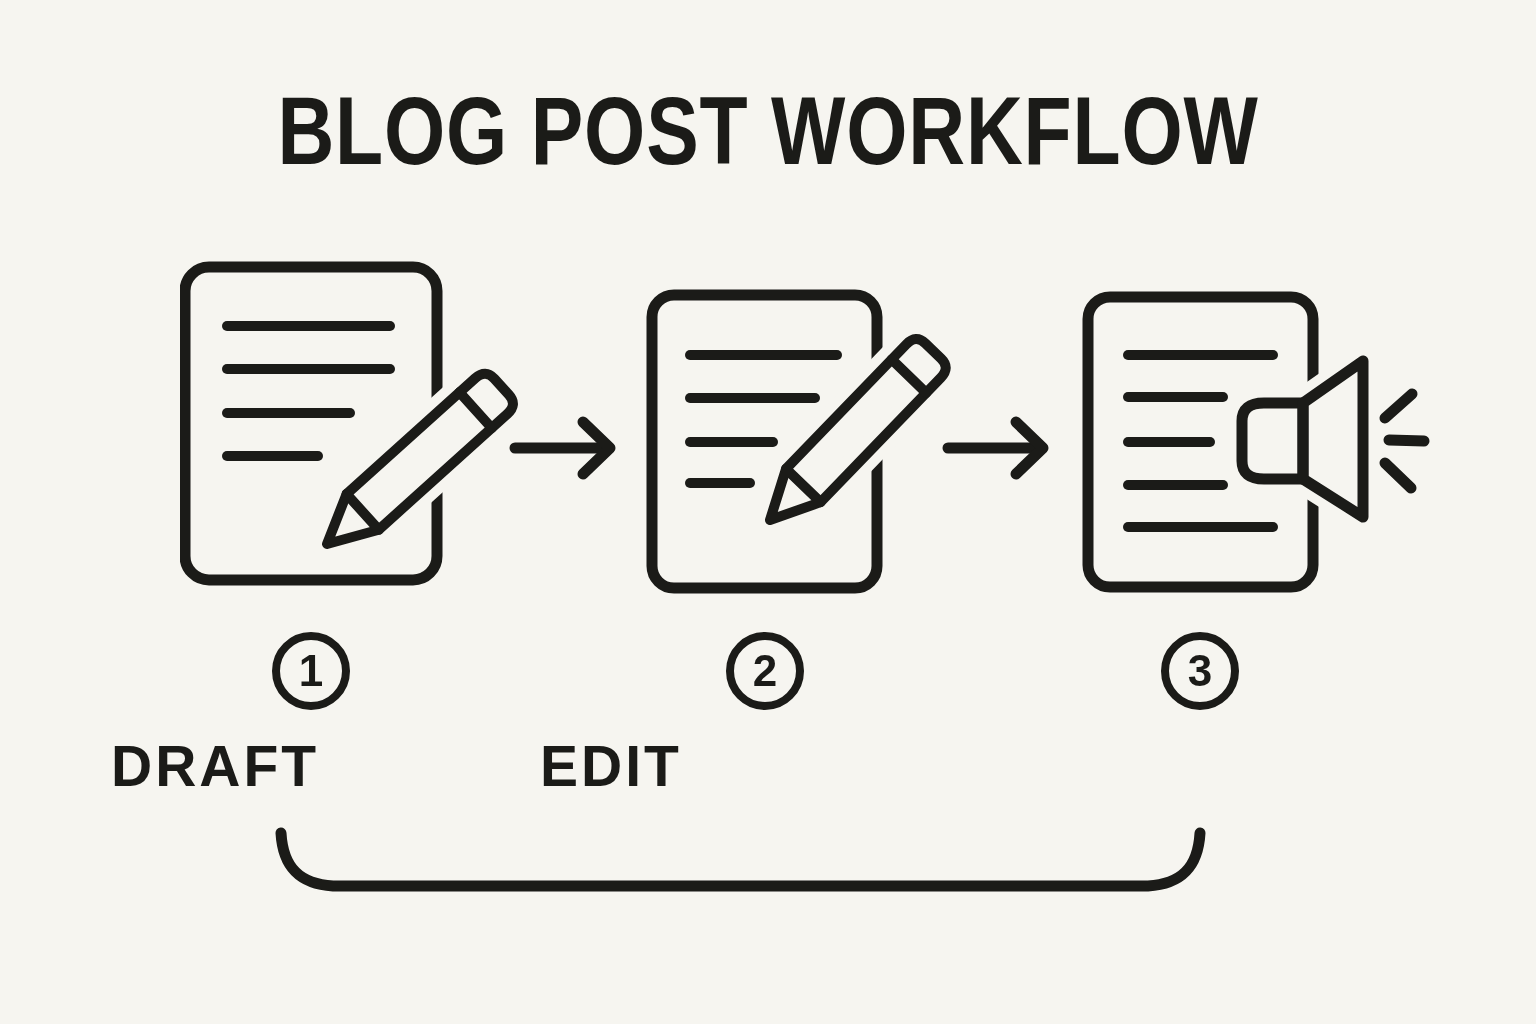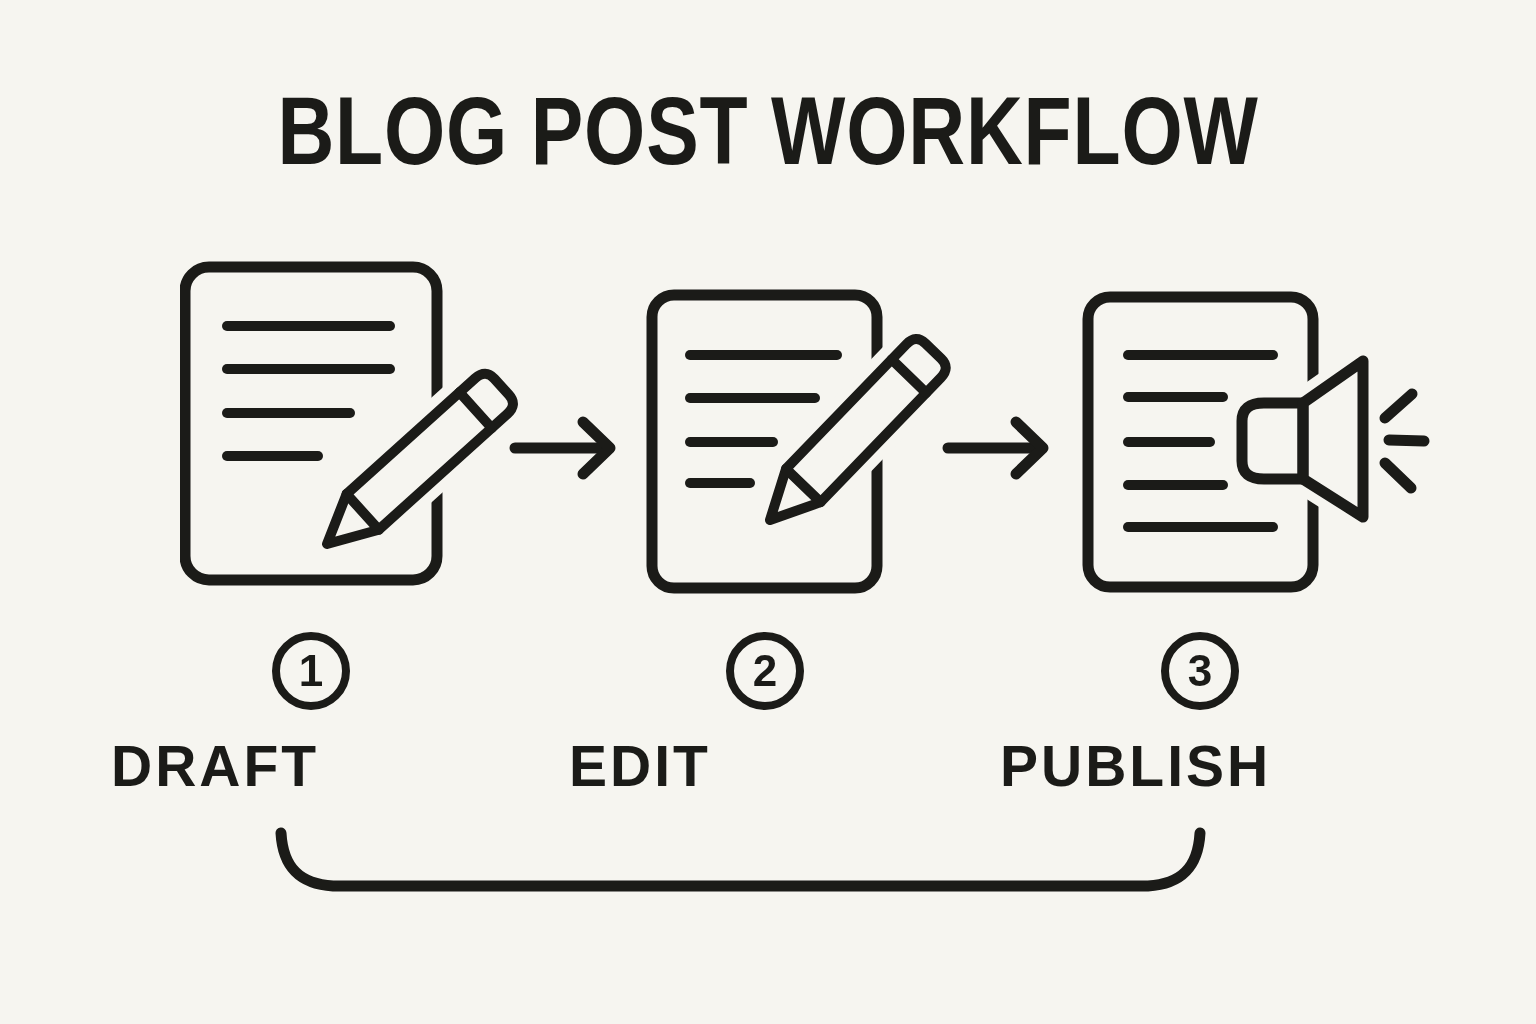"EDIT" .label-2 { left: 569px -> 540px }
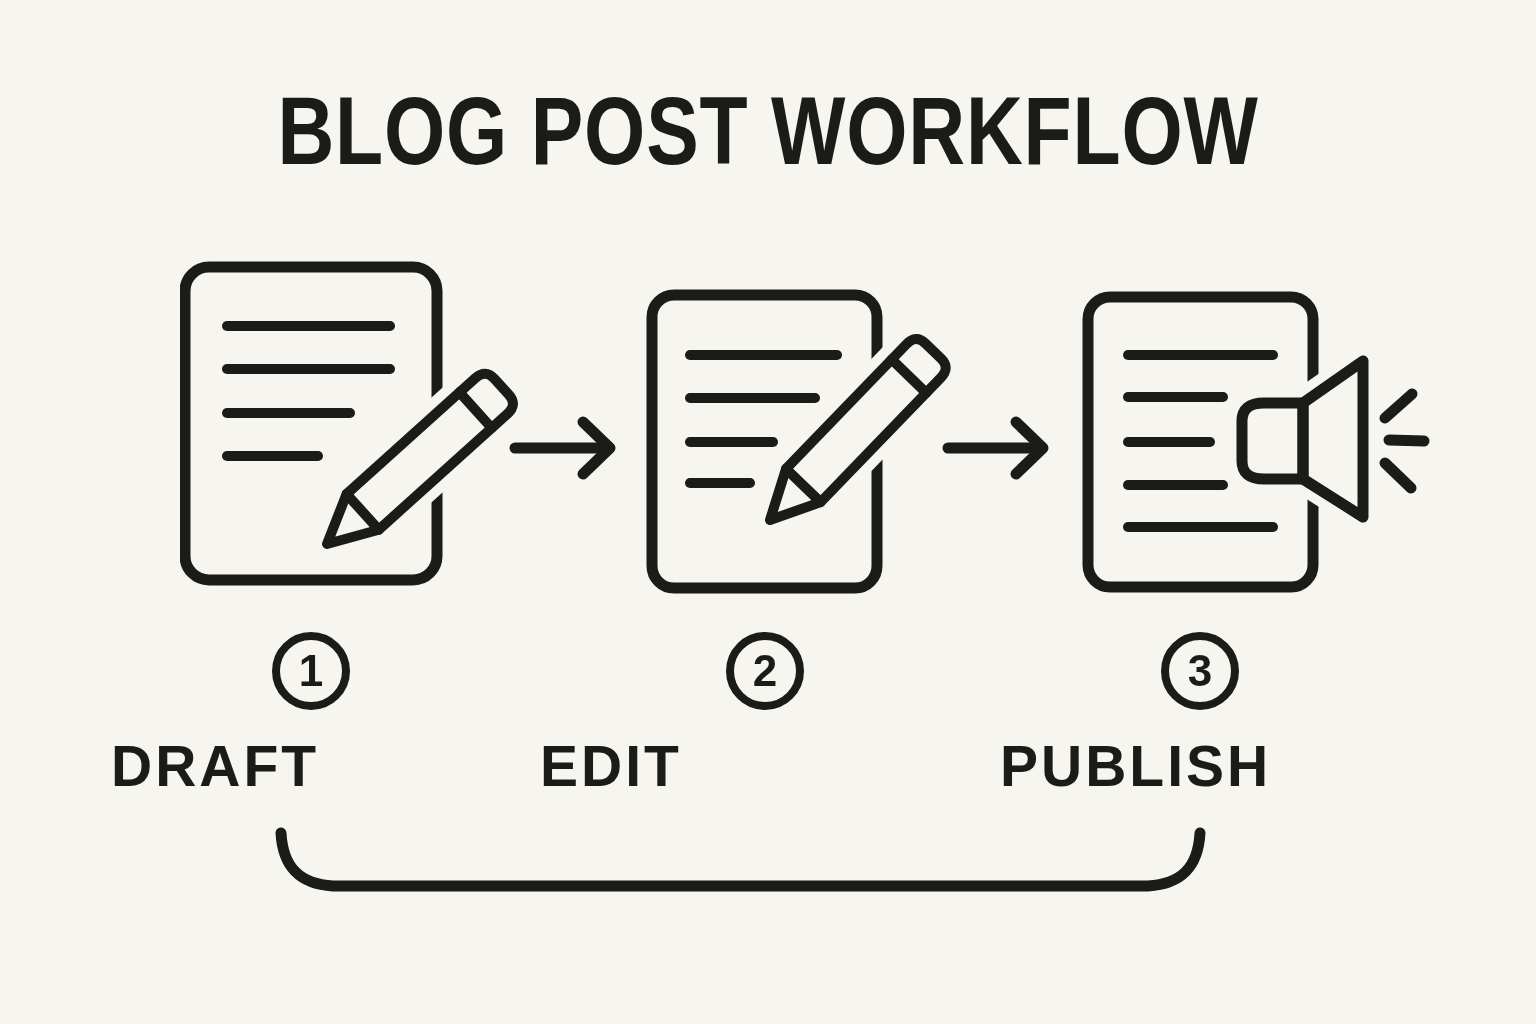"PUBLISH" div.step-label { html: <div>PUBLISH</div> -> none }
